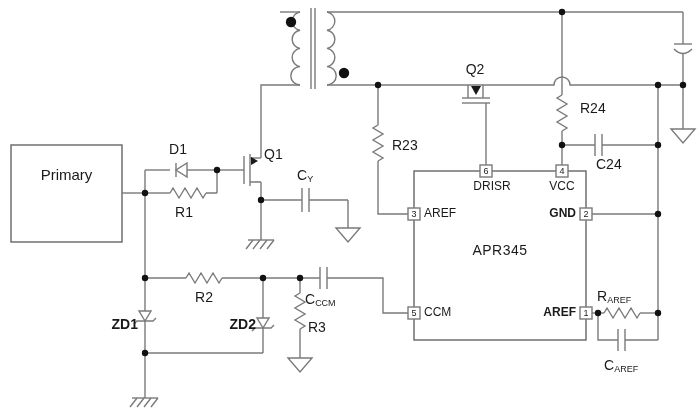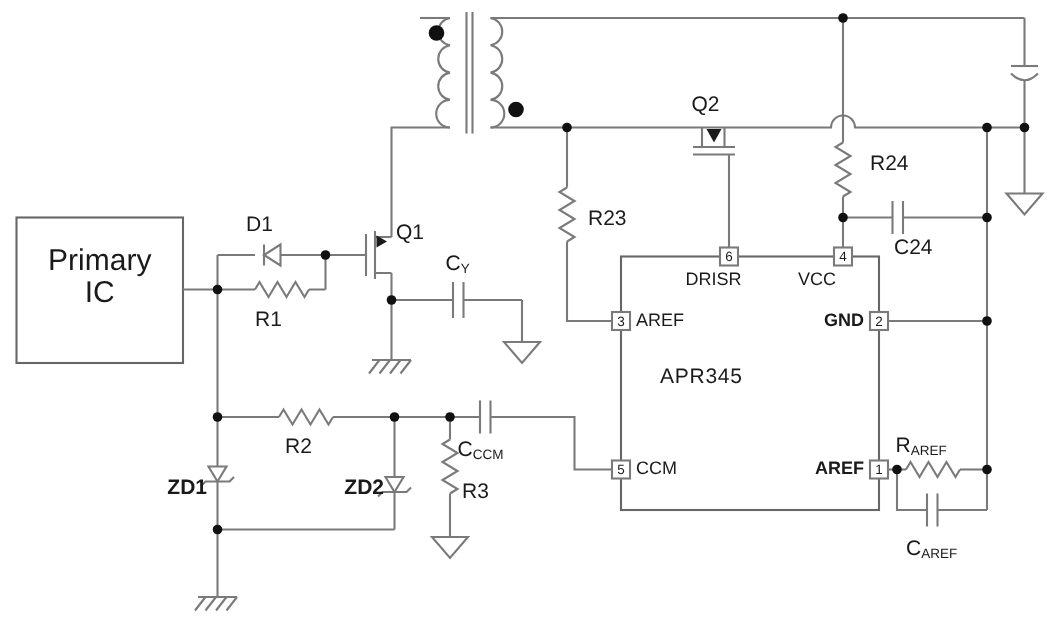"Q2" .ctr { text-align: none -> center }
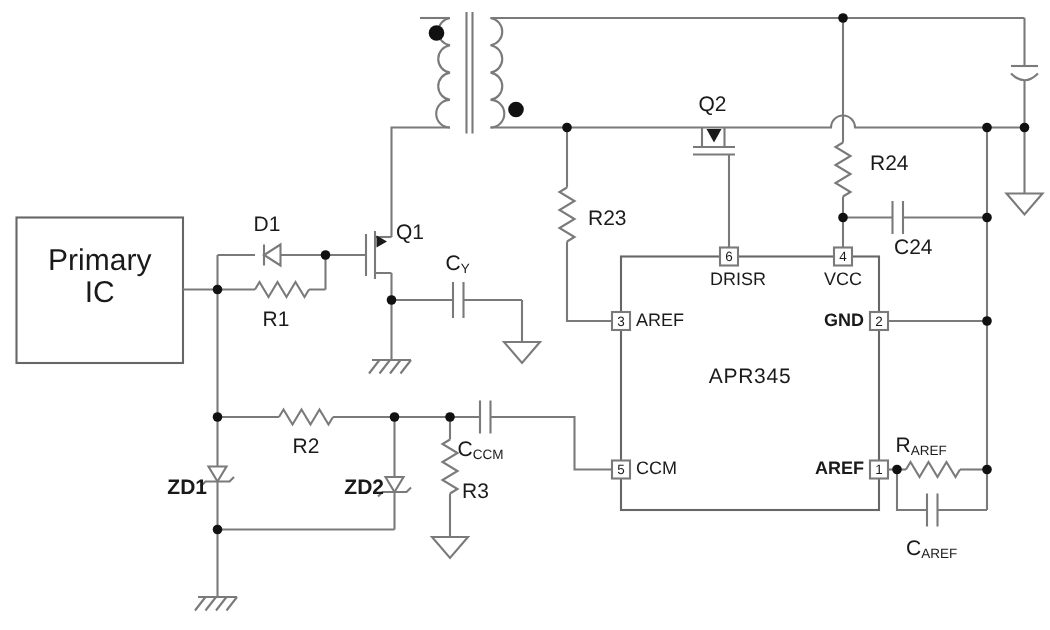"Primary" .boxtxt { font-size: 20px -> 15px }
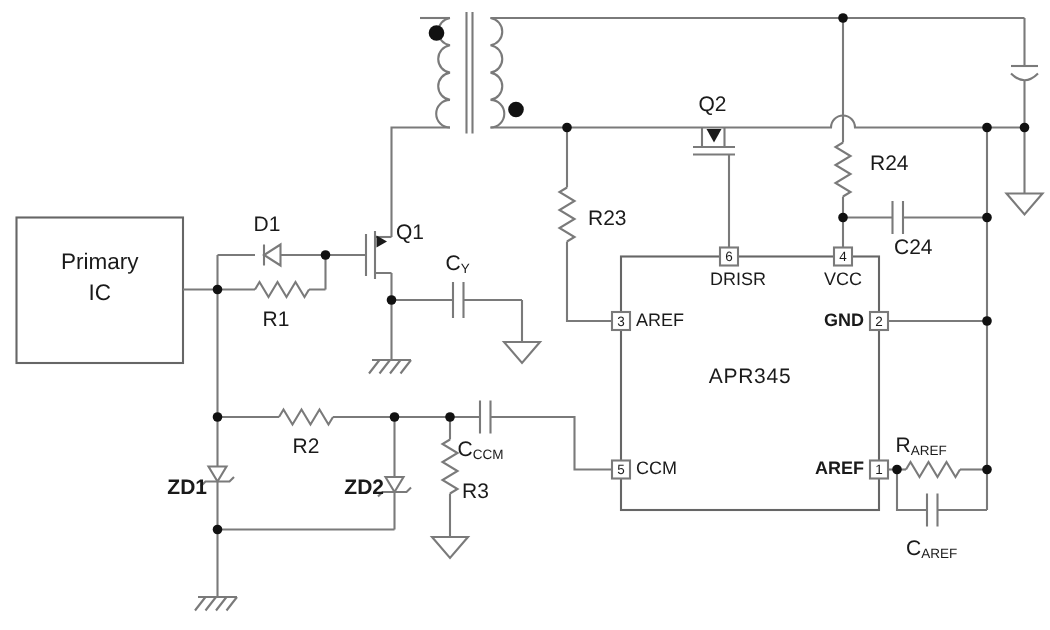"IC" div { html: <div>IC</div> -> none }
